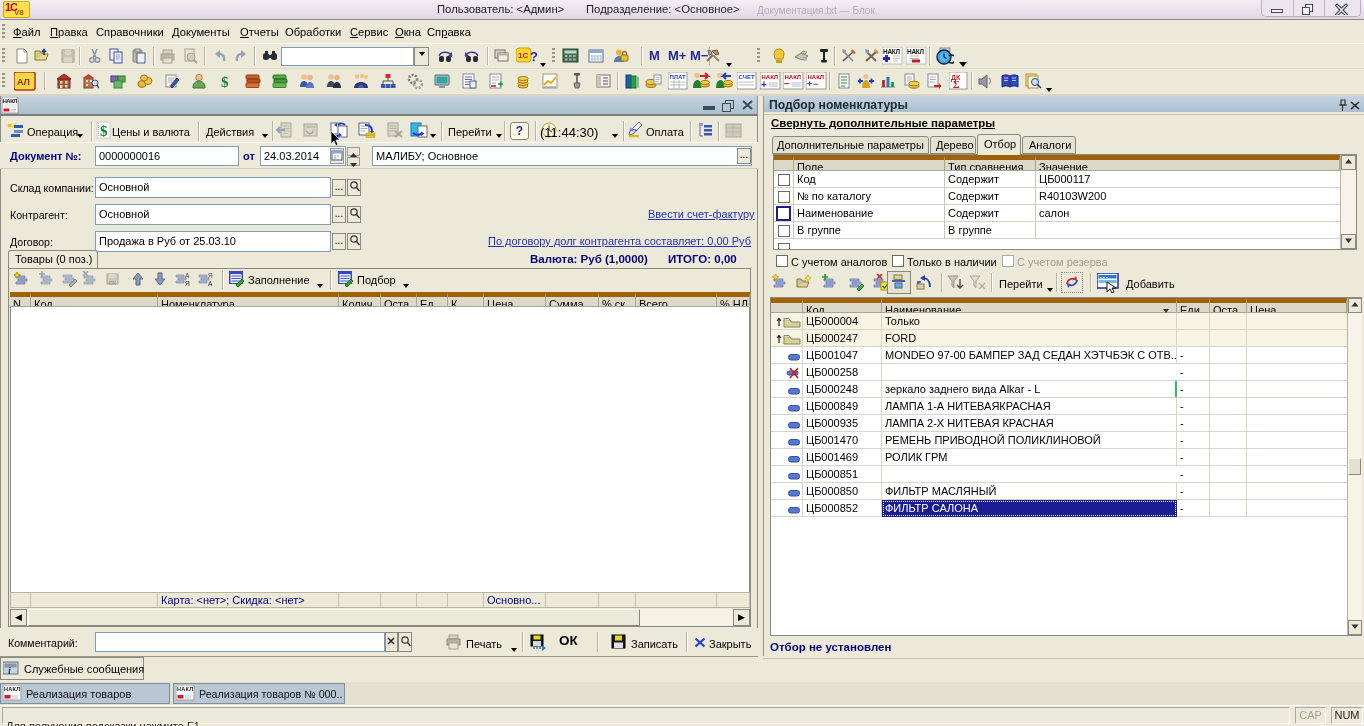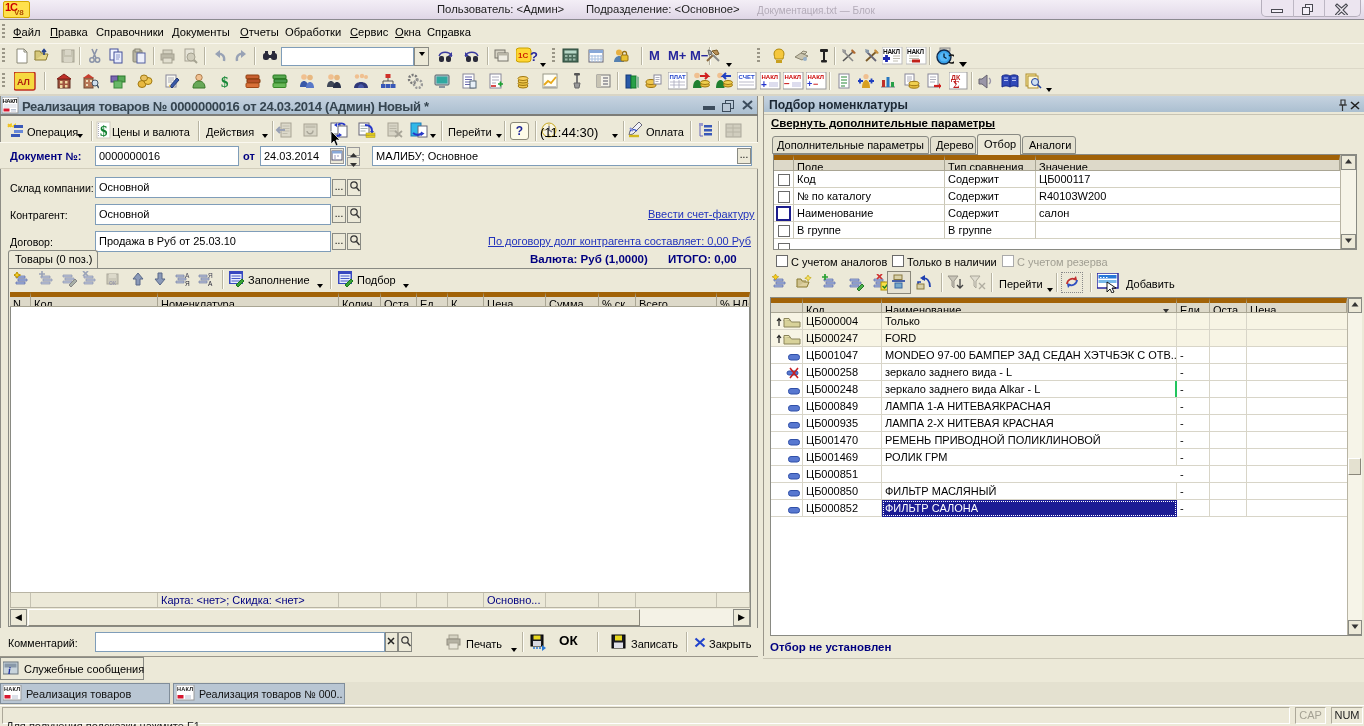"Реализация товаров № 0000000016 от" div.ab { html: <div>Реализация товаров № 0000000016 от 24.03.2014 (Админ) Новый *</div> -> none }
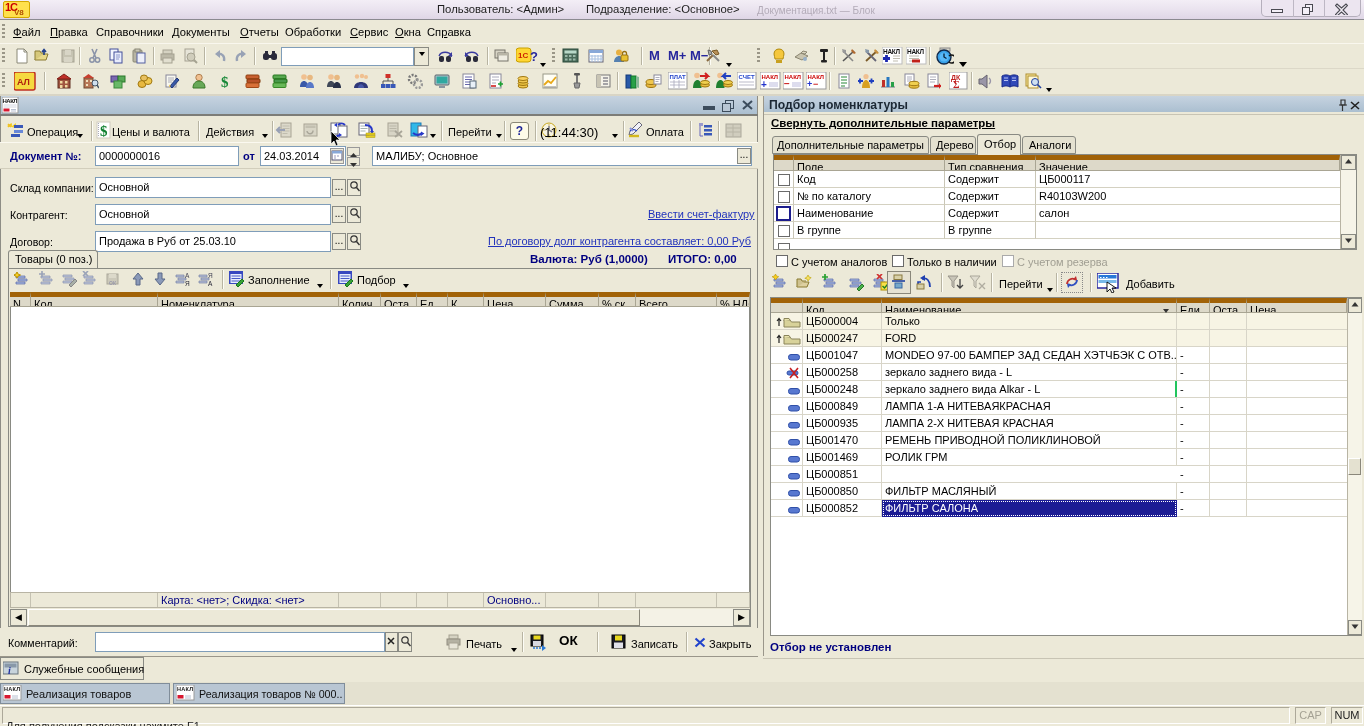"зеркало заднего вида - L" div.cell { html: <div>зеркало заднего вида - L</div> -> none }
